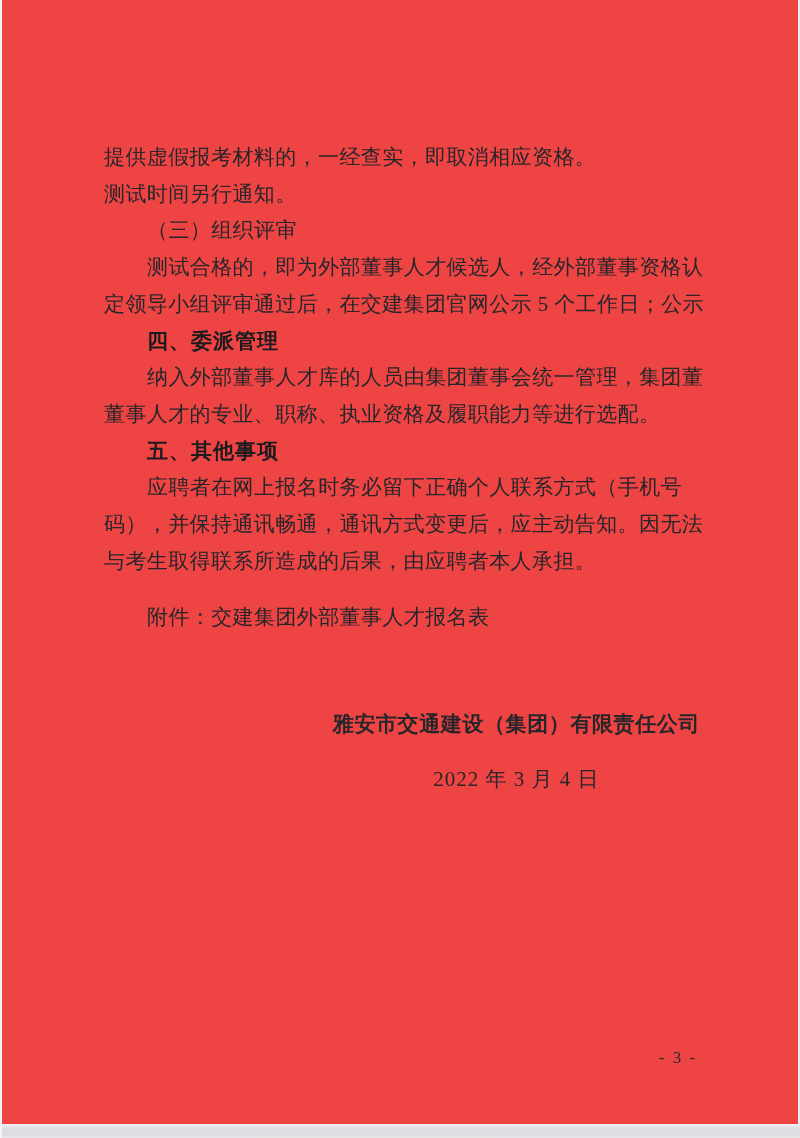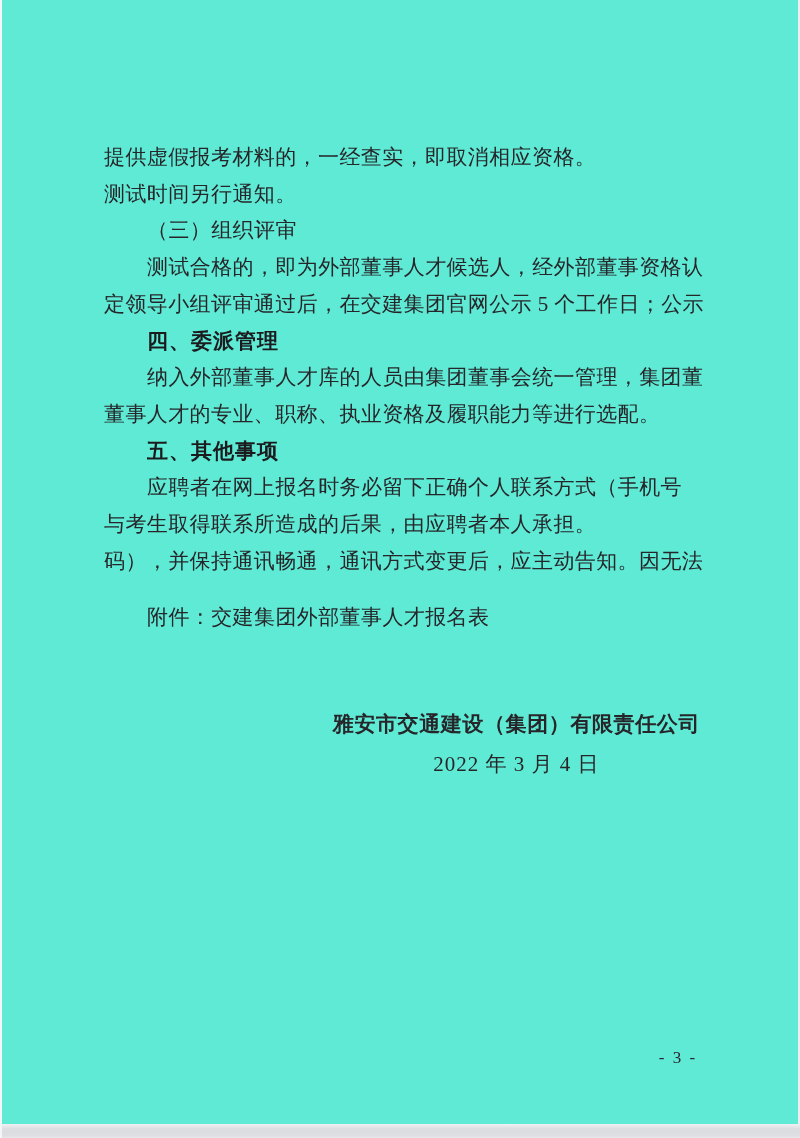"提供虚假报考材料的，一经查实，即取消相应资格。" .page { background: #5eead4 -> #ef4444 }
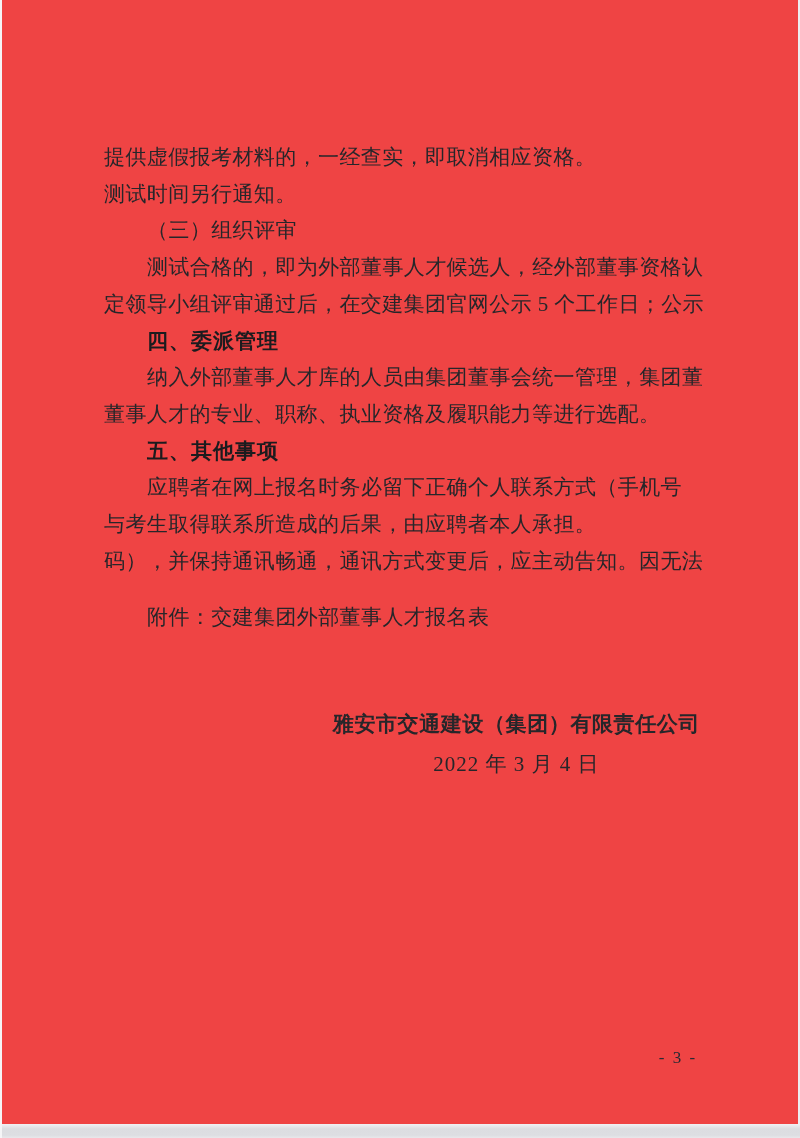"与考生取得联系所造成的后果，由应聘者本人承担。" div.line { order: before "码），并保持通讯畅通，通讯方式变更后，应主动告知。因无法" -> after "码），并保持通讯畅通，通讯方式变更后，应主动告知。因无法" }
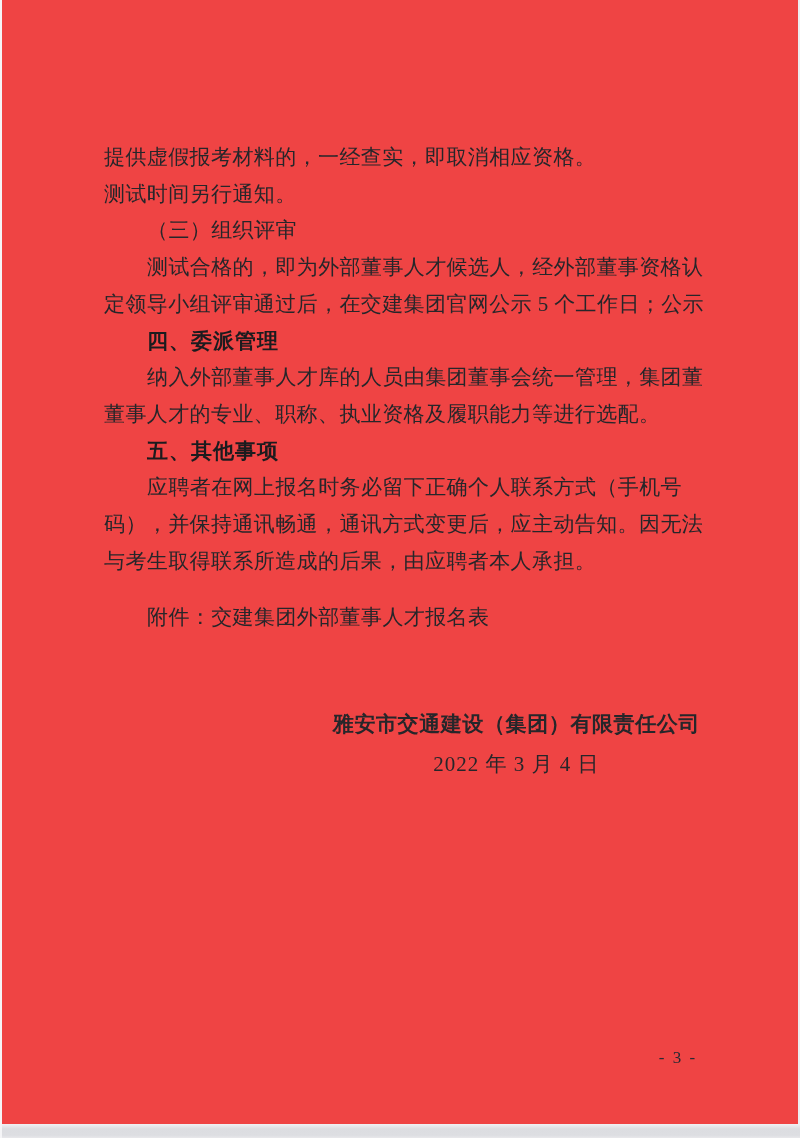"2022 年 3 月 4" .sig-date { margin-top: 3px -> 18px }
